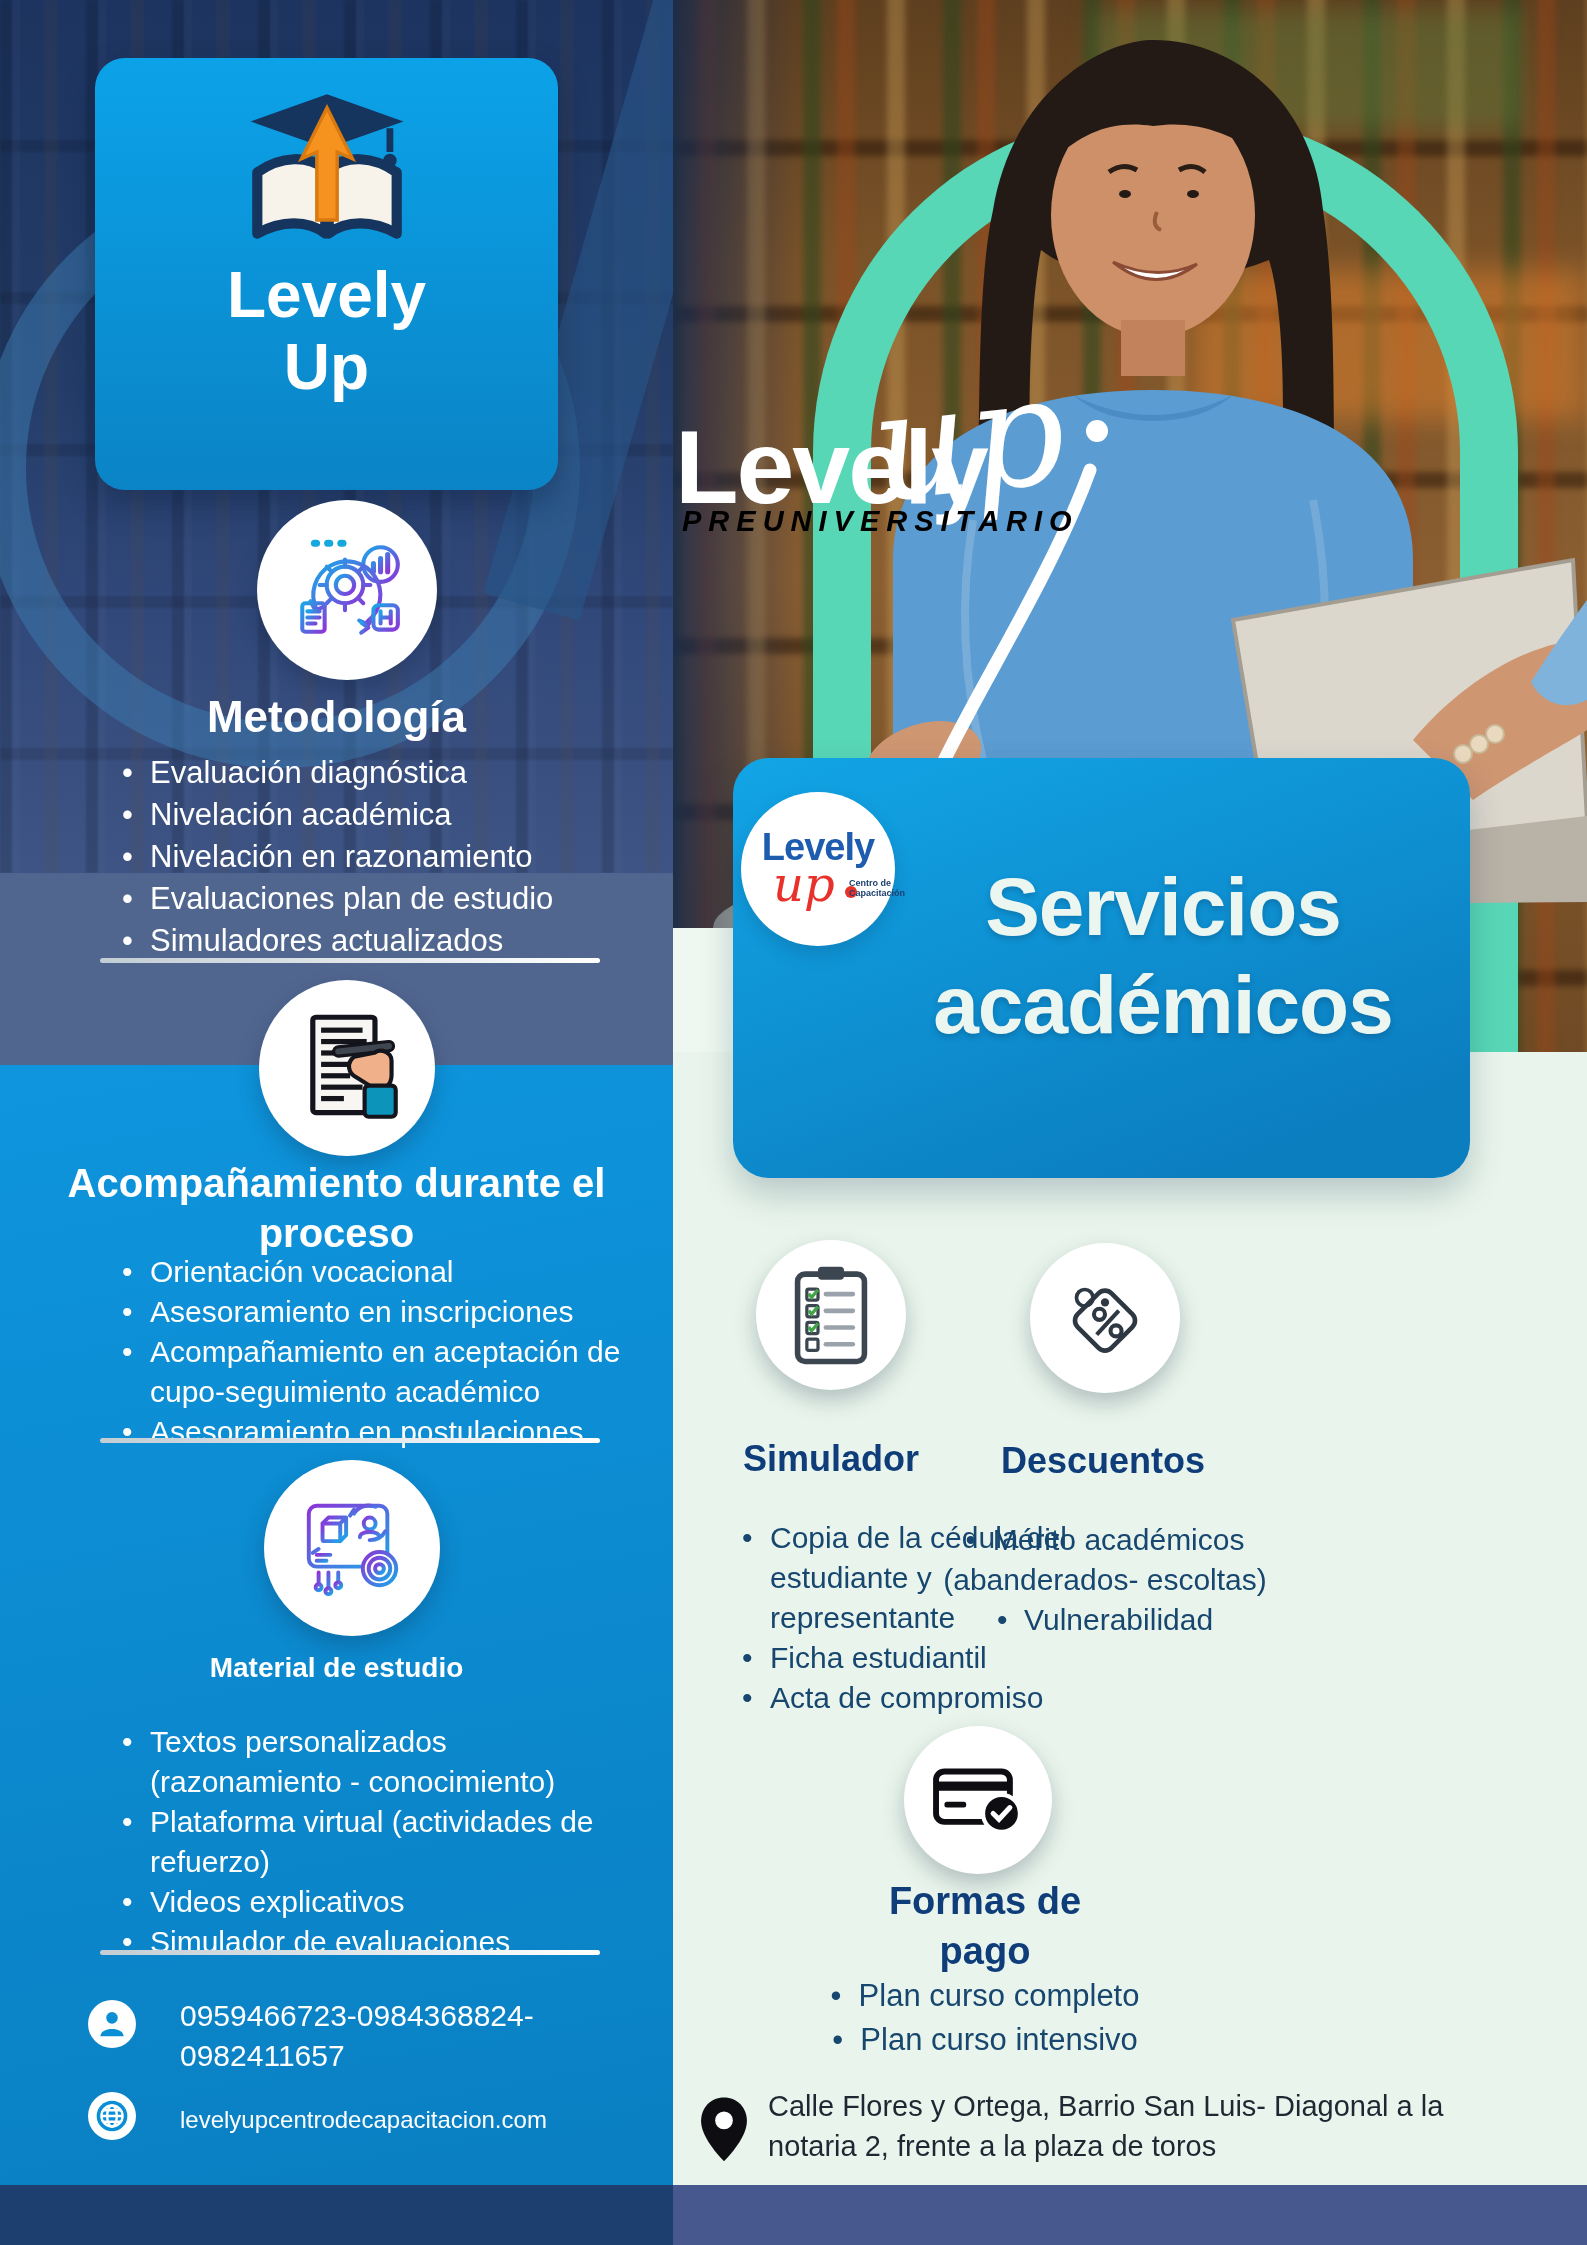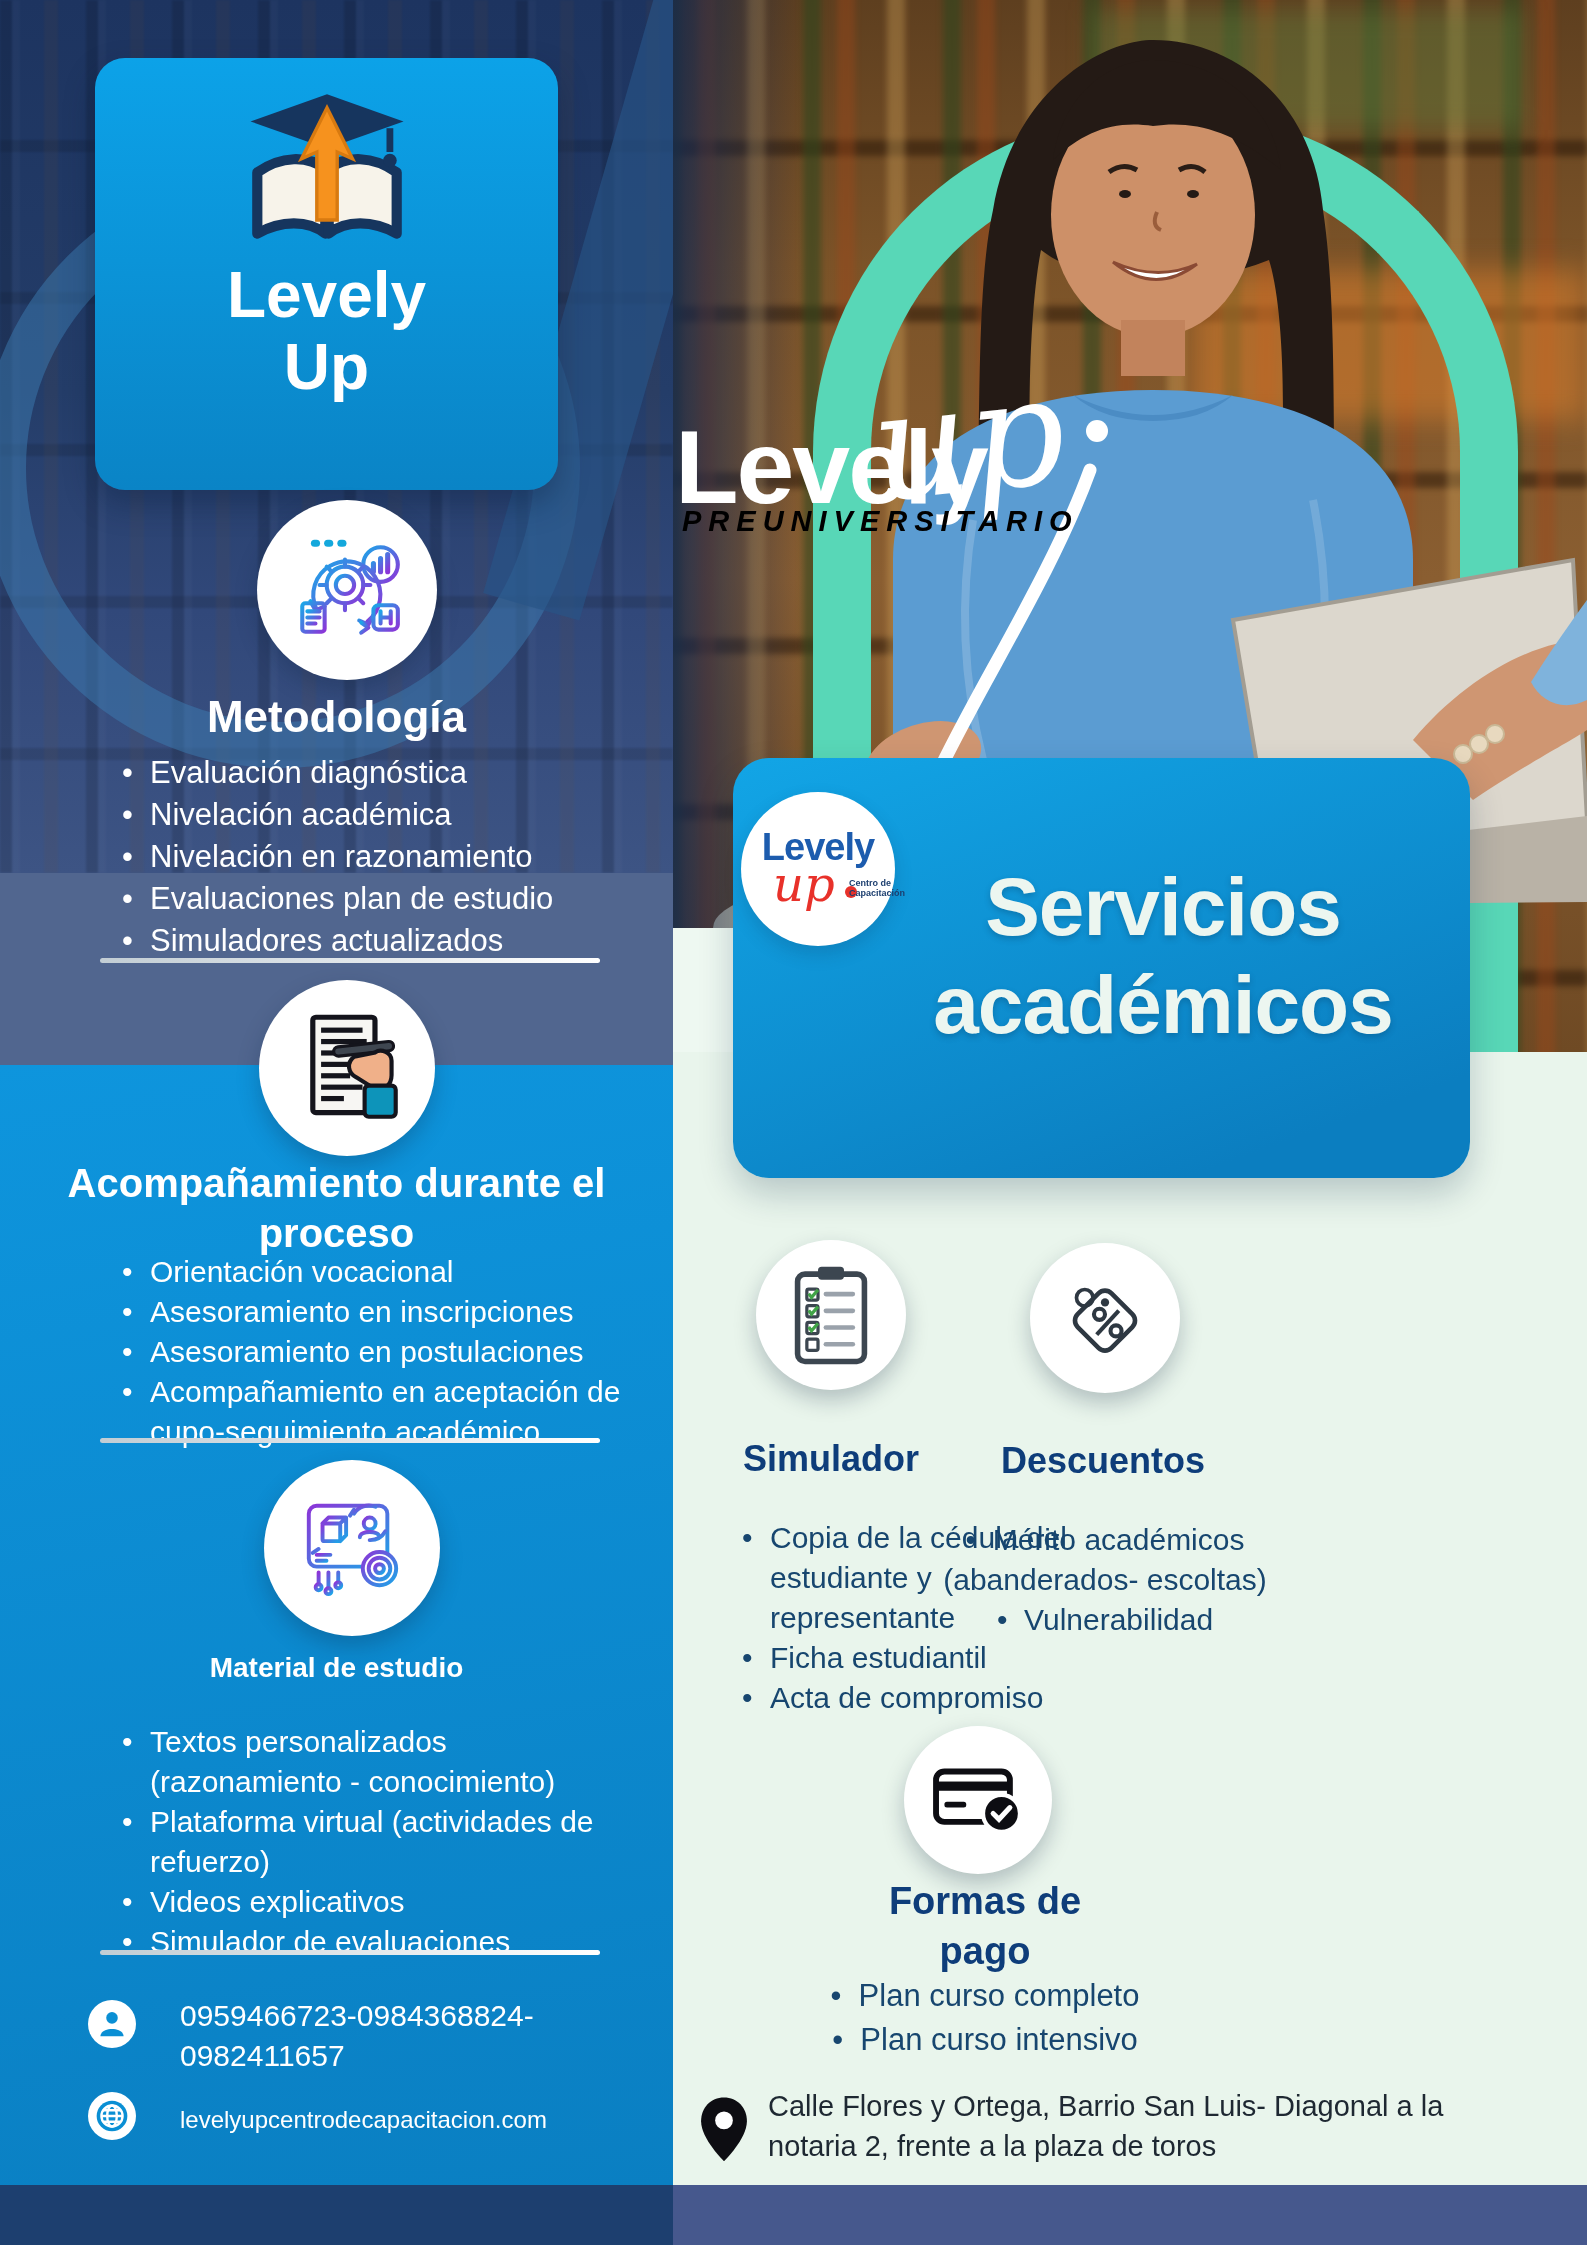"Asesoramiento en postulaciones" li { order: before "Acompañamiento en aceptación de" -> after "Acompañamiento en aceptación de" }
